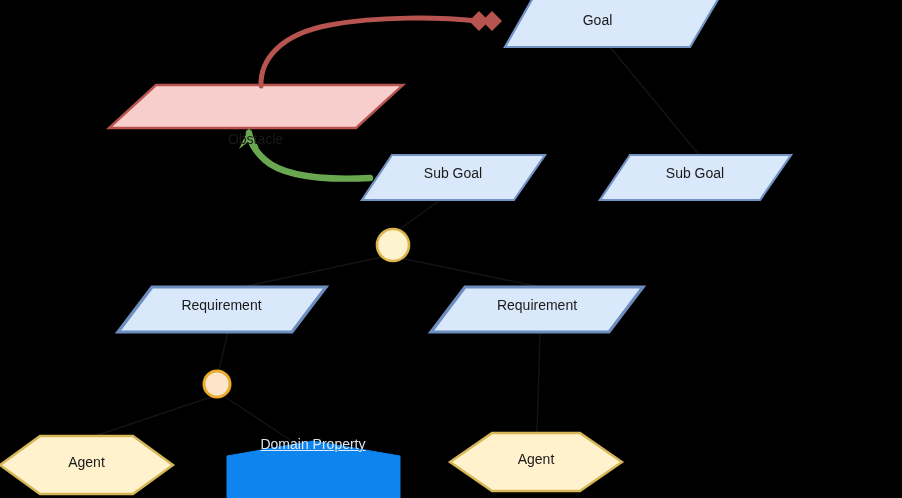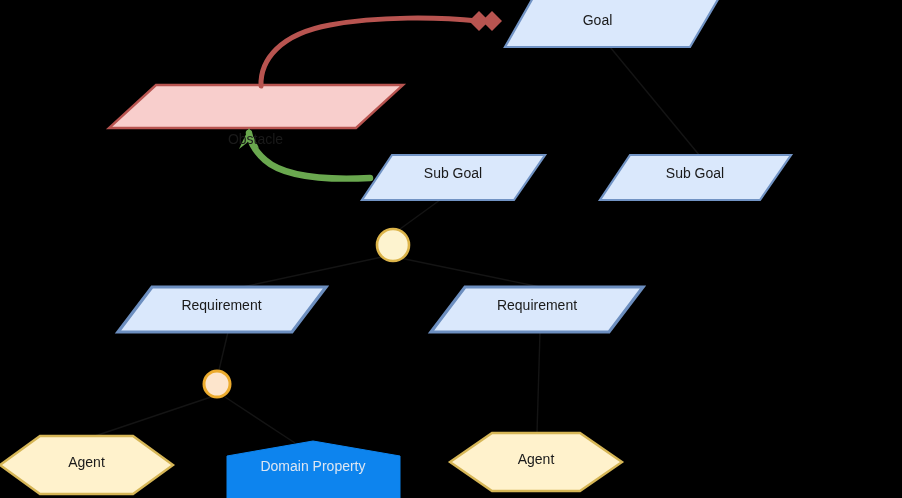"Domain Property" div.node-label { text-decoration: none -> underline; top: 459px -> 437px }
